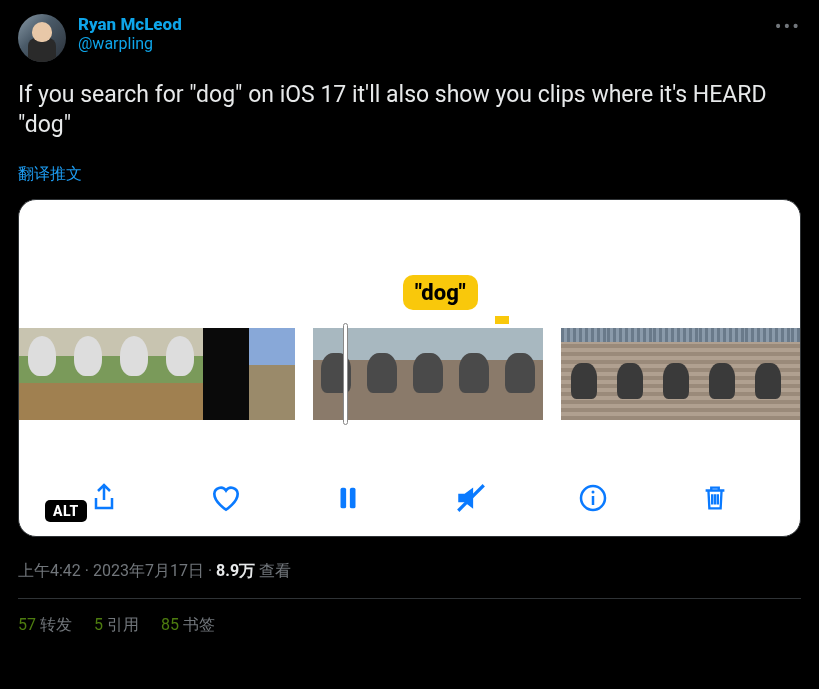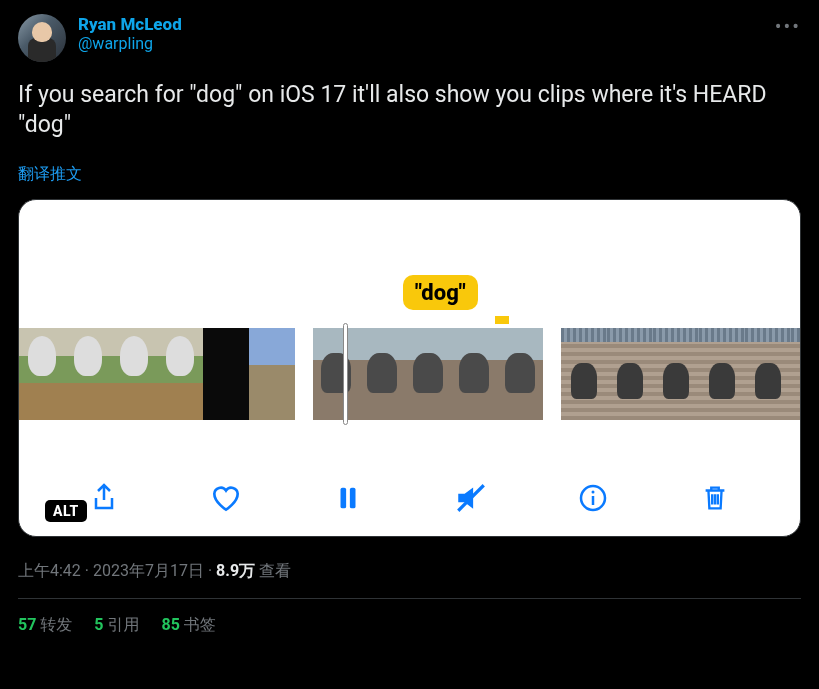"57" .stats span b { color: #22c55e -> #4d7c0f; font-weight: 700 -> 400 }
